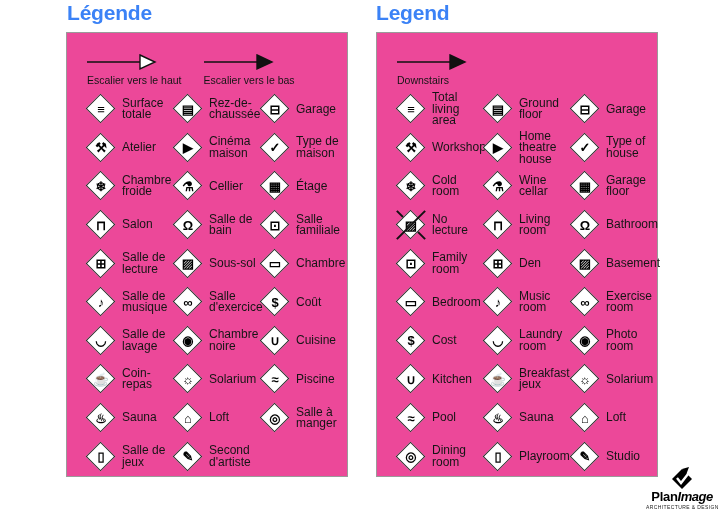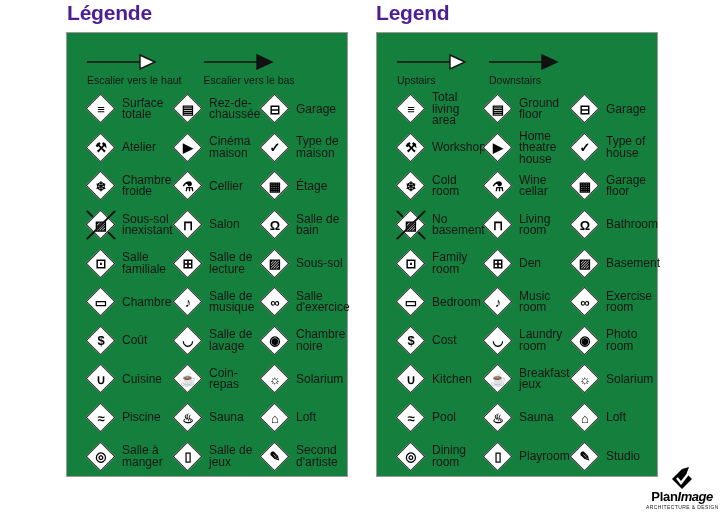"Légende" .panel-title { color: #4c1d95 -> #3b82f6 }
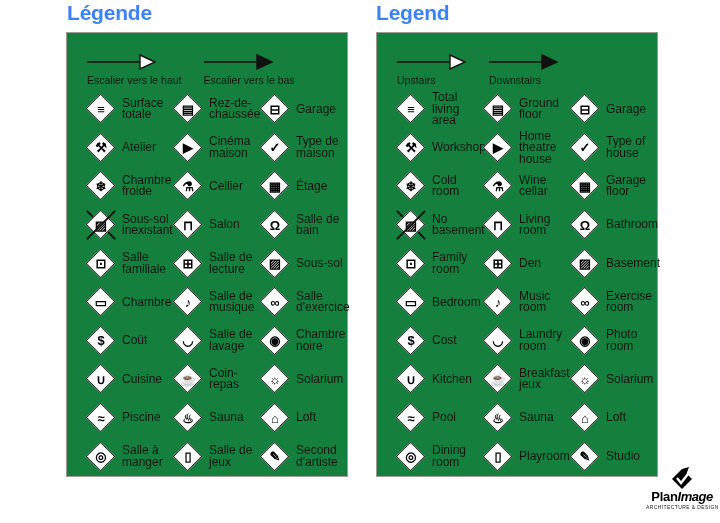"Escalier vers le haut" .panel { background: #15803d -> #ec4899 }
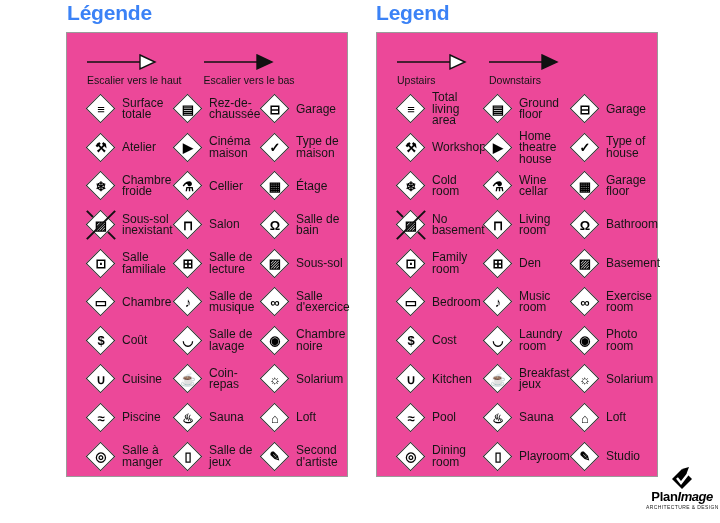"Upstairs" div.arrow-group { html: <div> <span> <svg> <line></line> <polygon></polygon> </svg> </span> <span>Upstairs</span> </div> -> none }
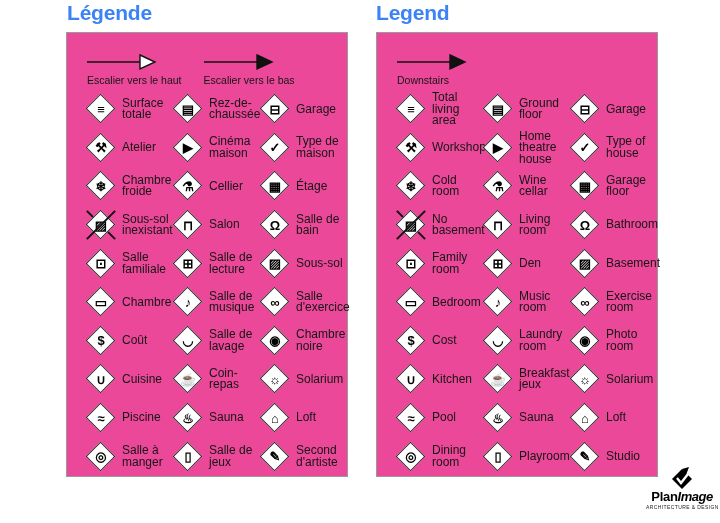"Sous-sol inexistant" div.item { html: <div> <span> <span></span> <span>▨</span> </span> <span>Sous-sol inexistant</span> </div> -> none }
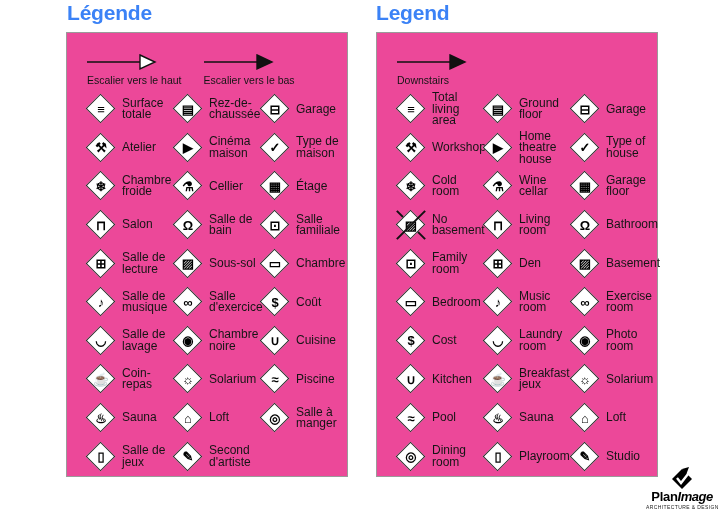"No basement" span.ilabel { text: basement -> lecture }
